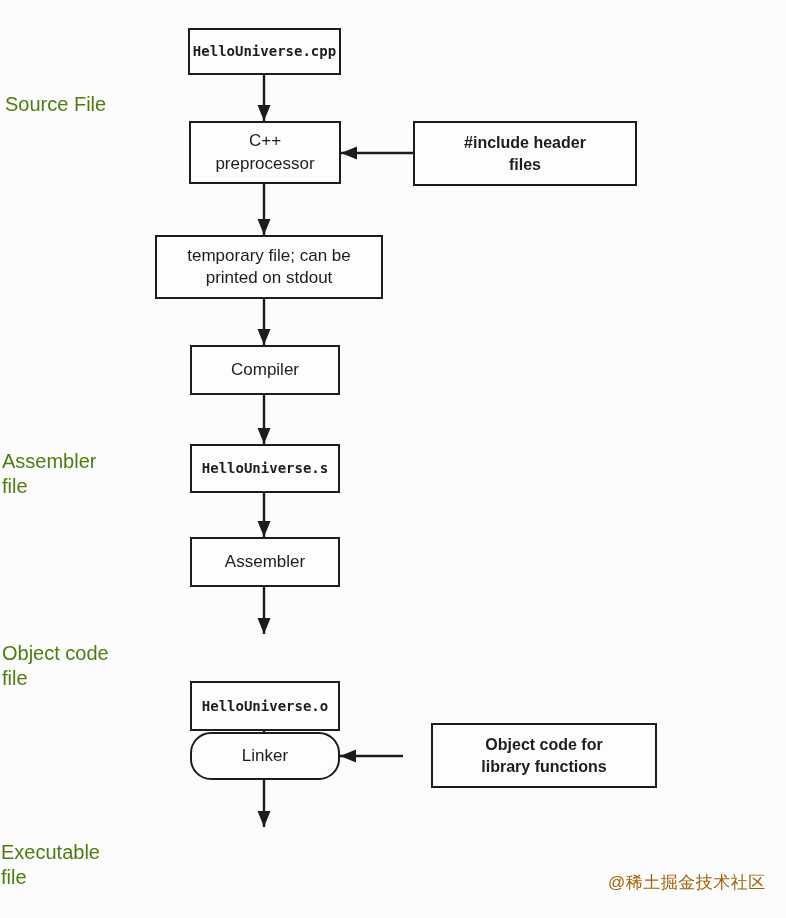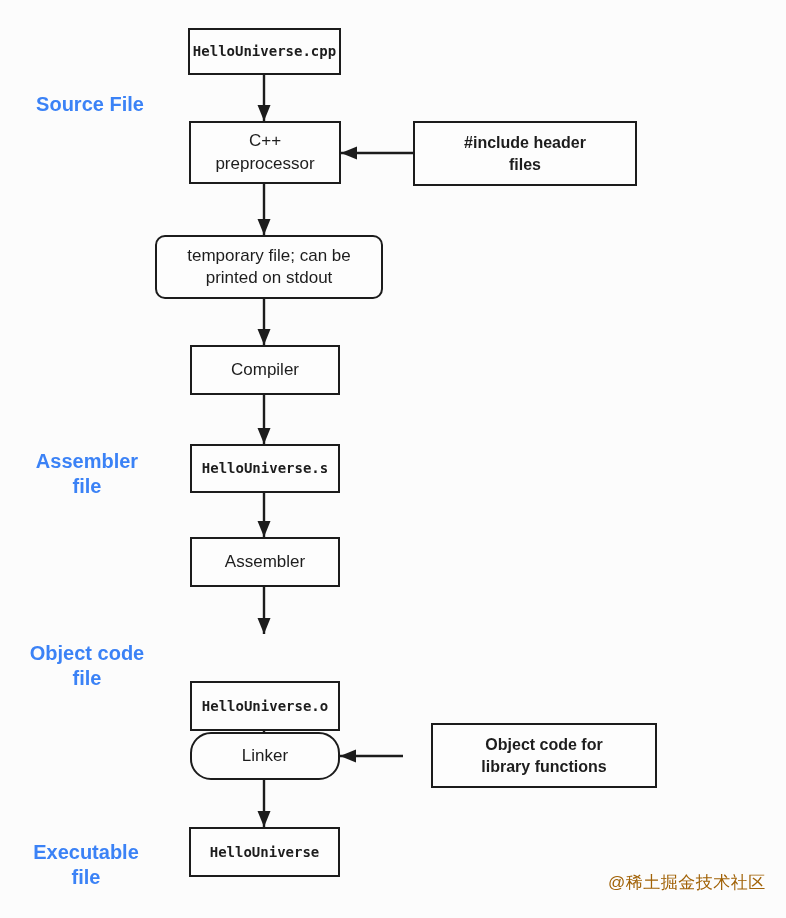"Source File" .stage-label { color: #3b82f6 -> #4d7c0f; font-weight: bold -> normal; text-align: center -> left }
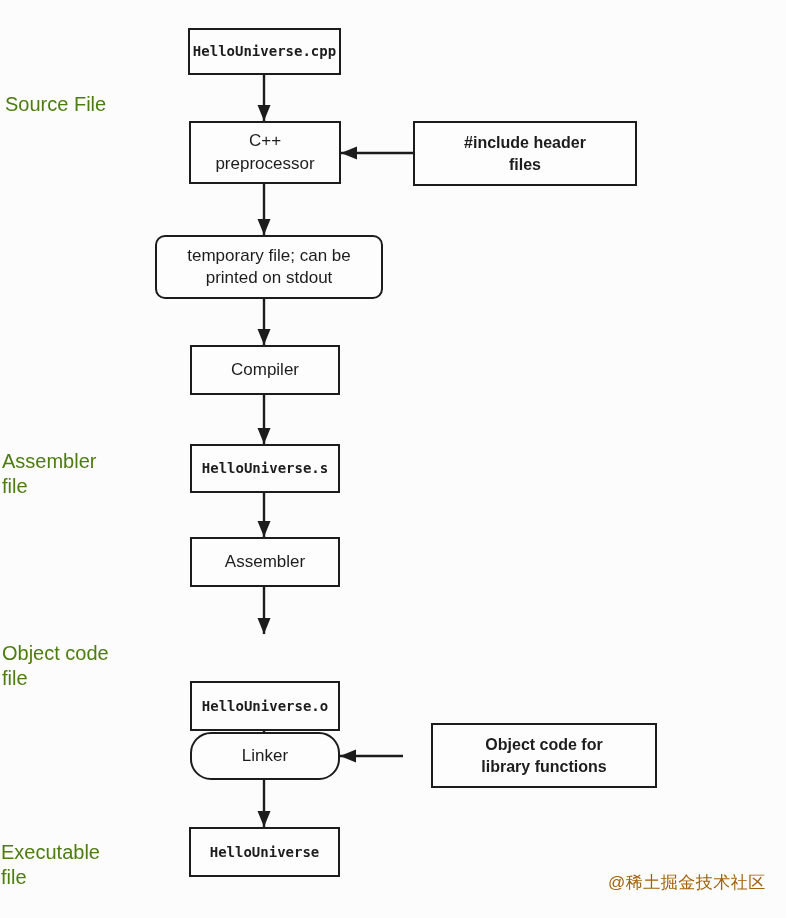"temporary file; can be" #n-tmp { border-radius: 10px -> none }
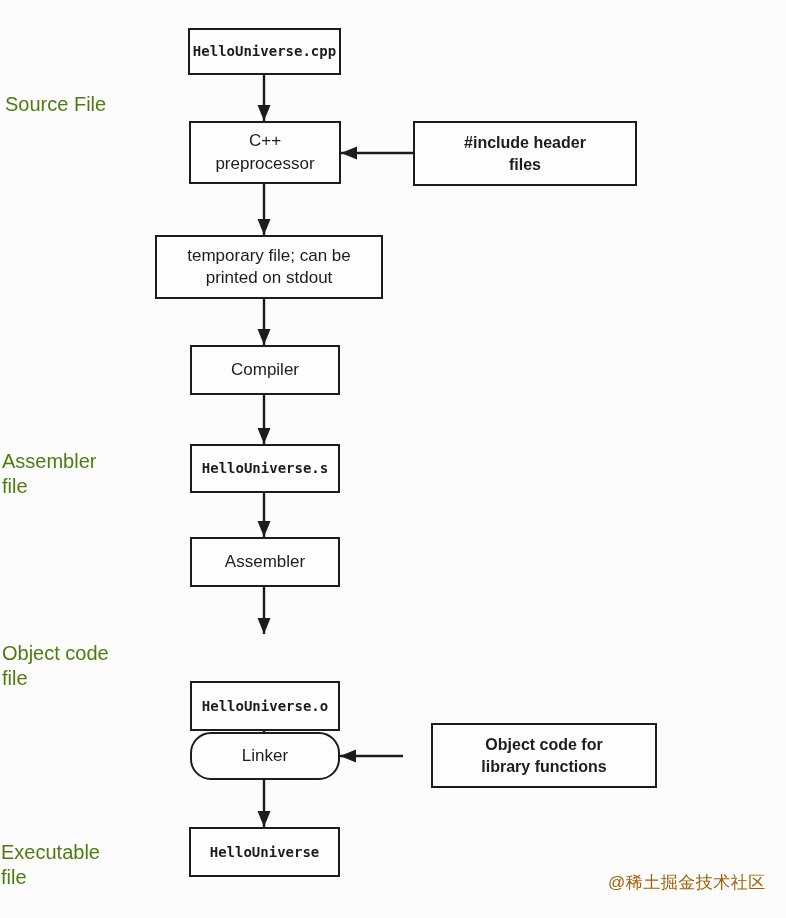"HelloUniverse" div.box { html: <div>HelloUniverse</div> -> none }
